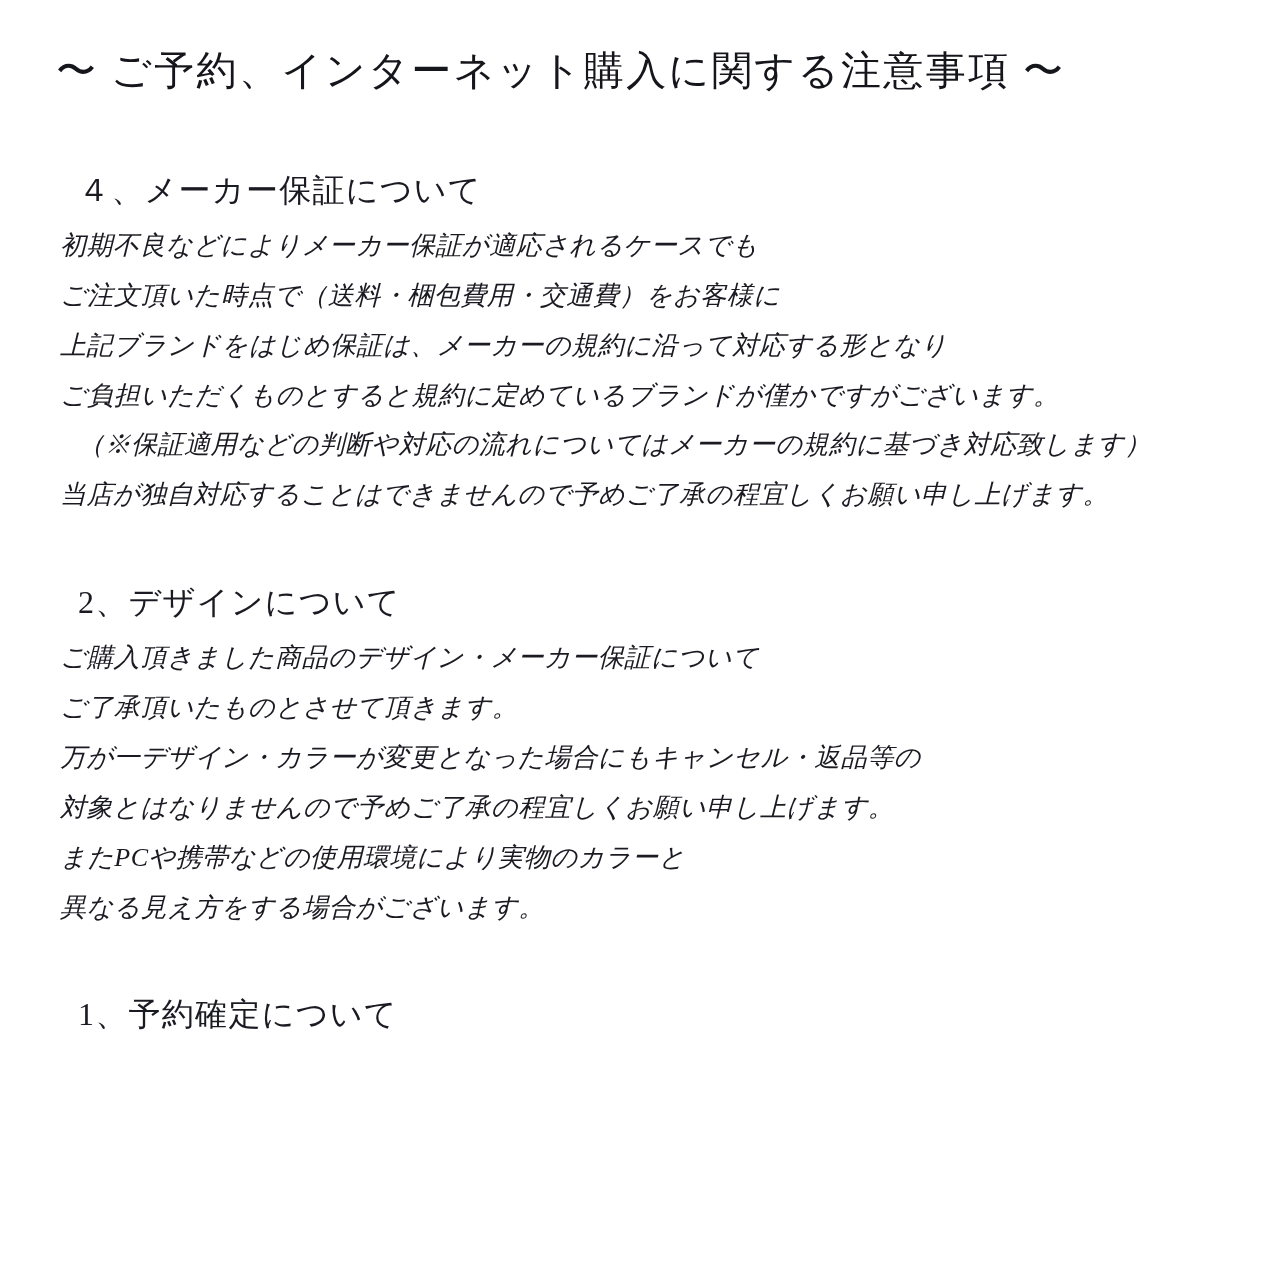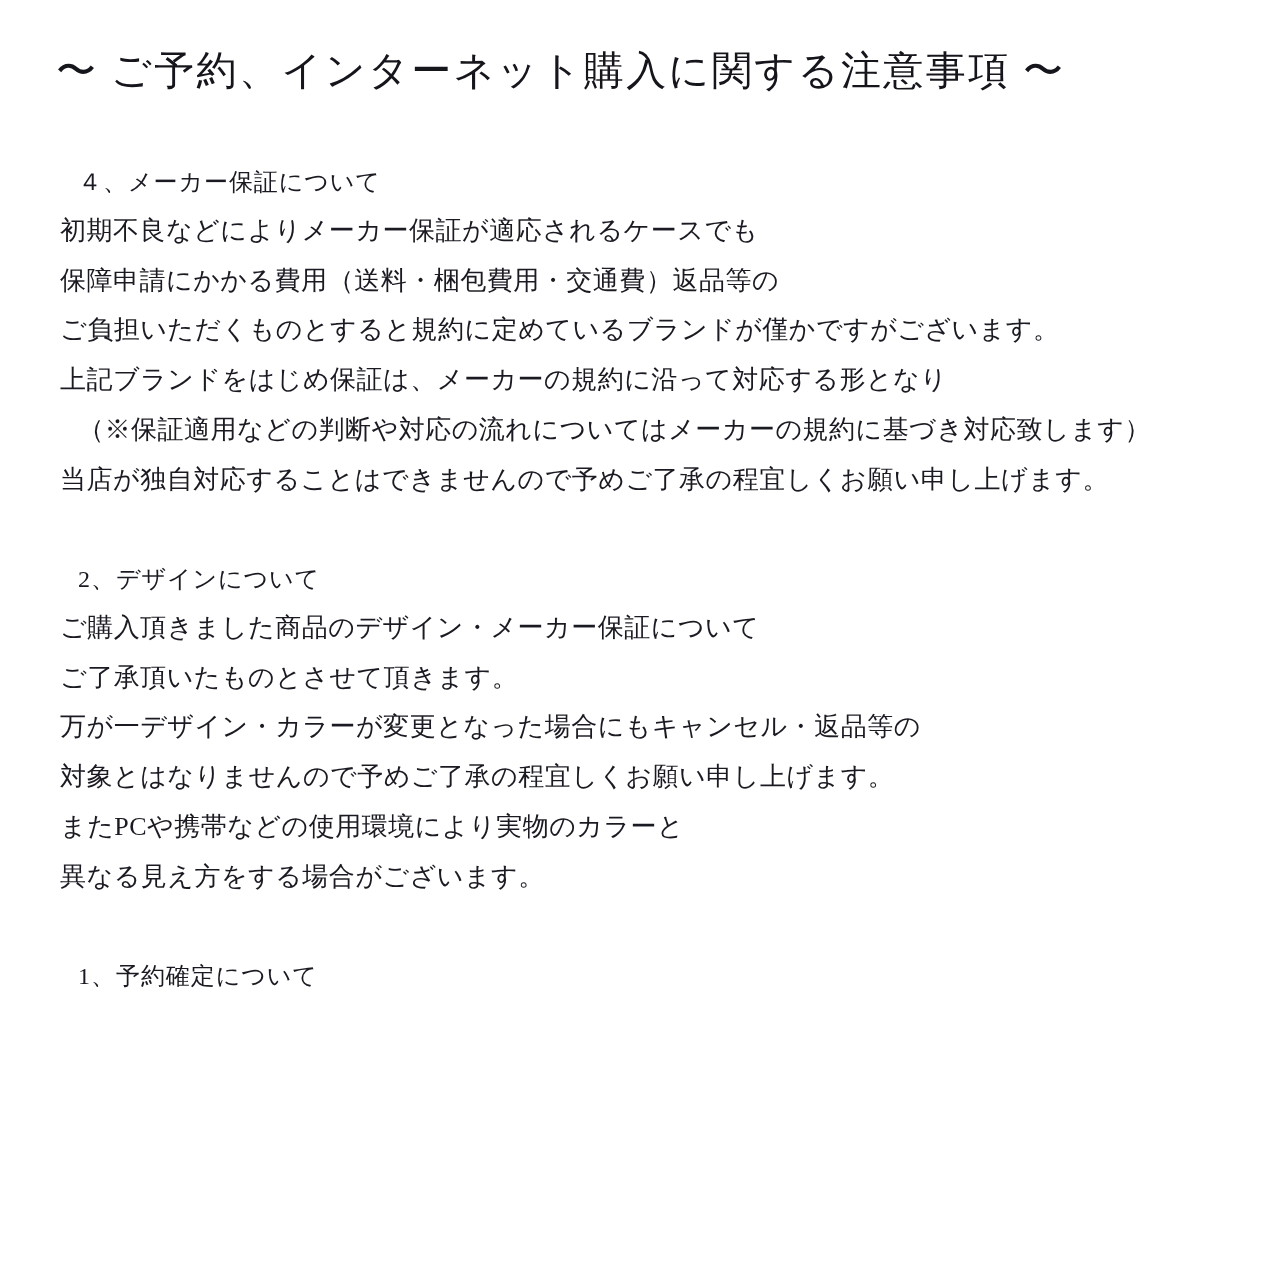"４、メーカー保証について" .section-heading { font-size: 24px -> 32px }
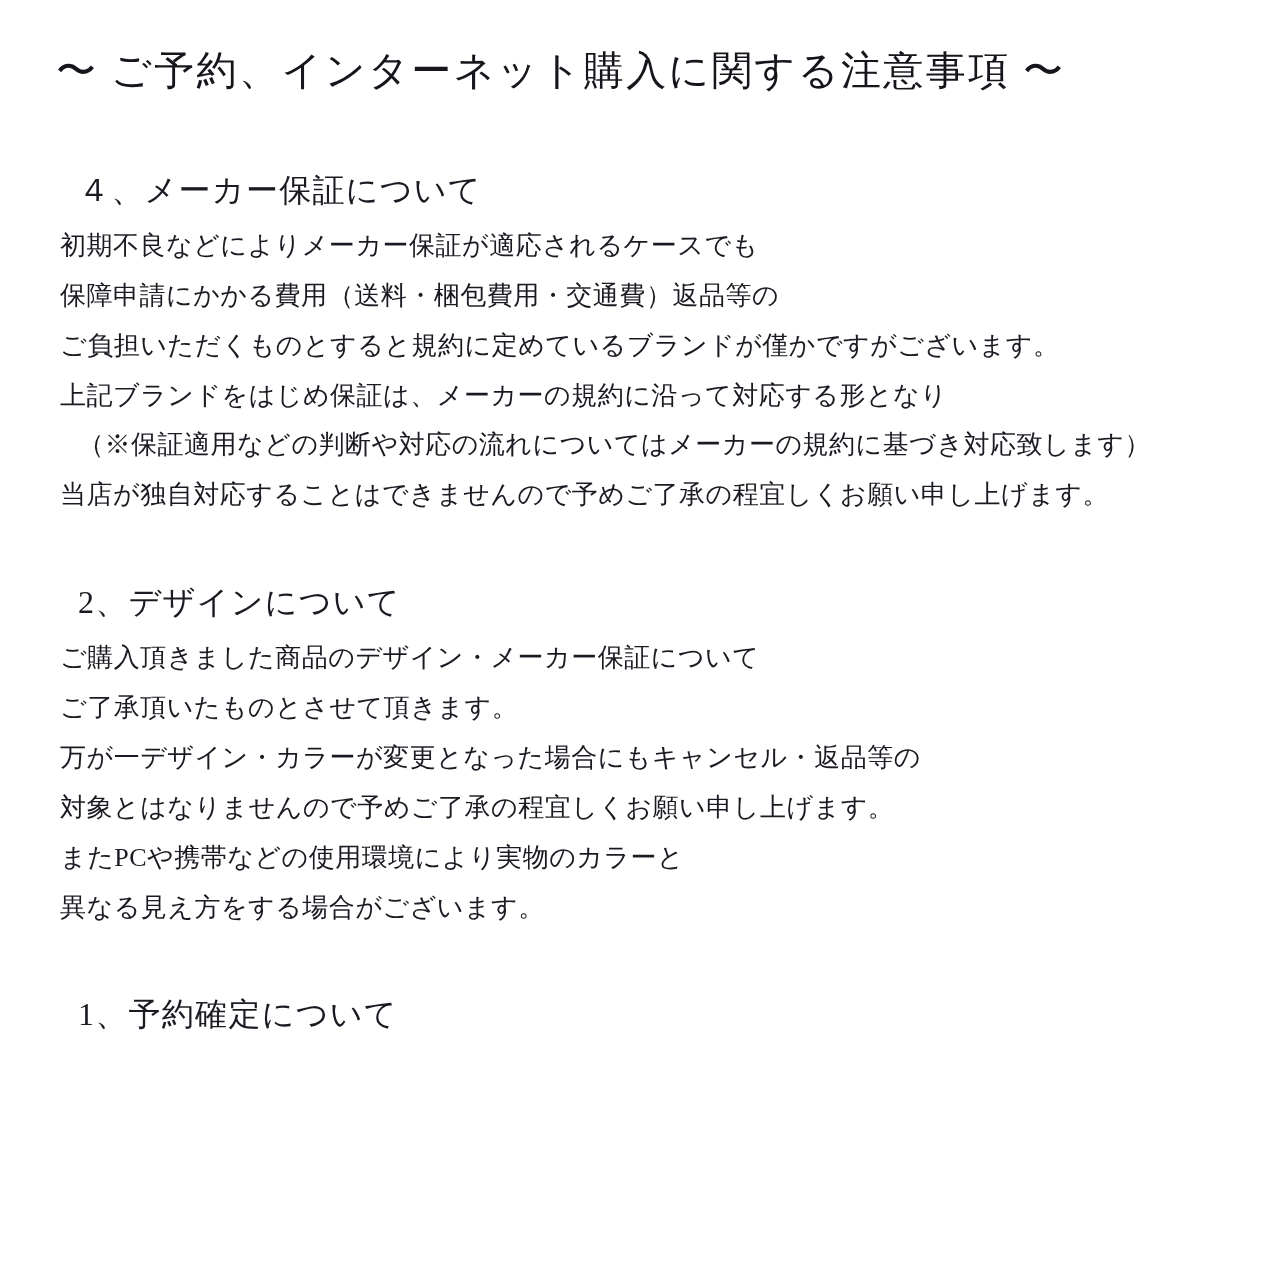"初期不良などによりメーカー保証が適応されるケースでも" .line { font-style: none -> italic }
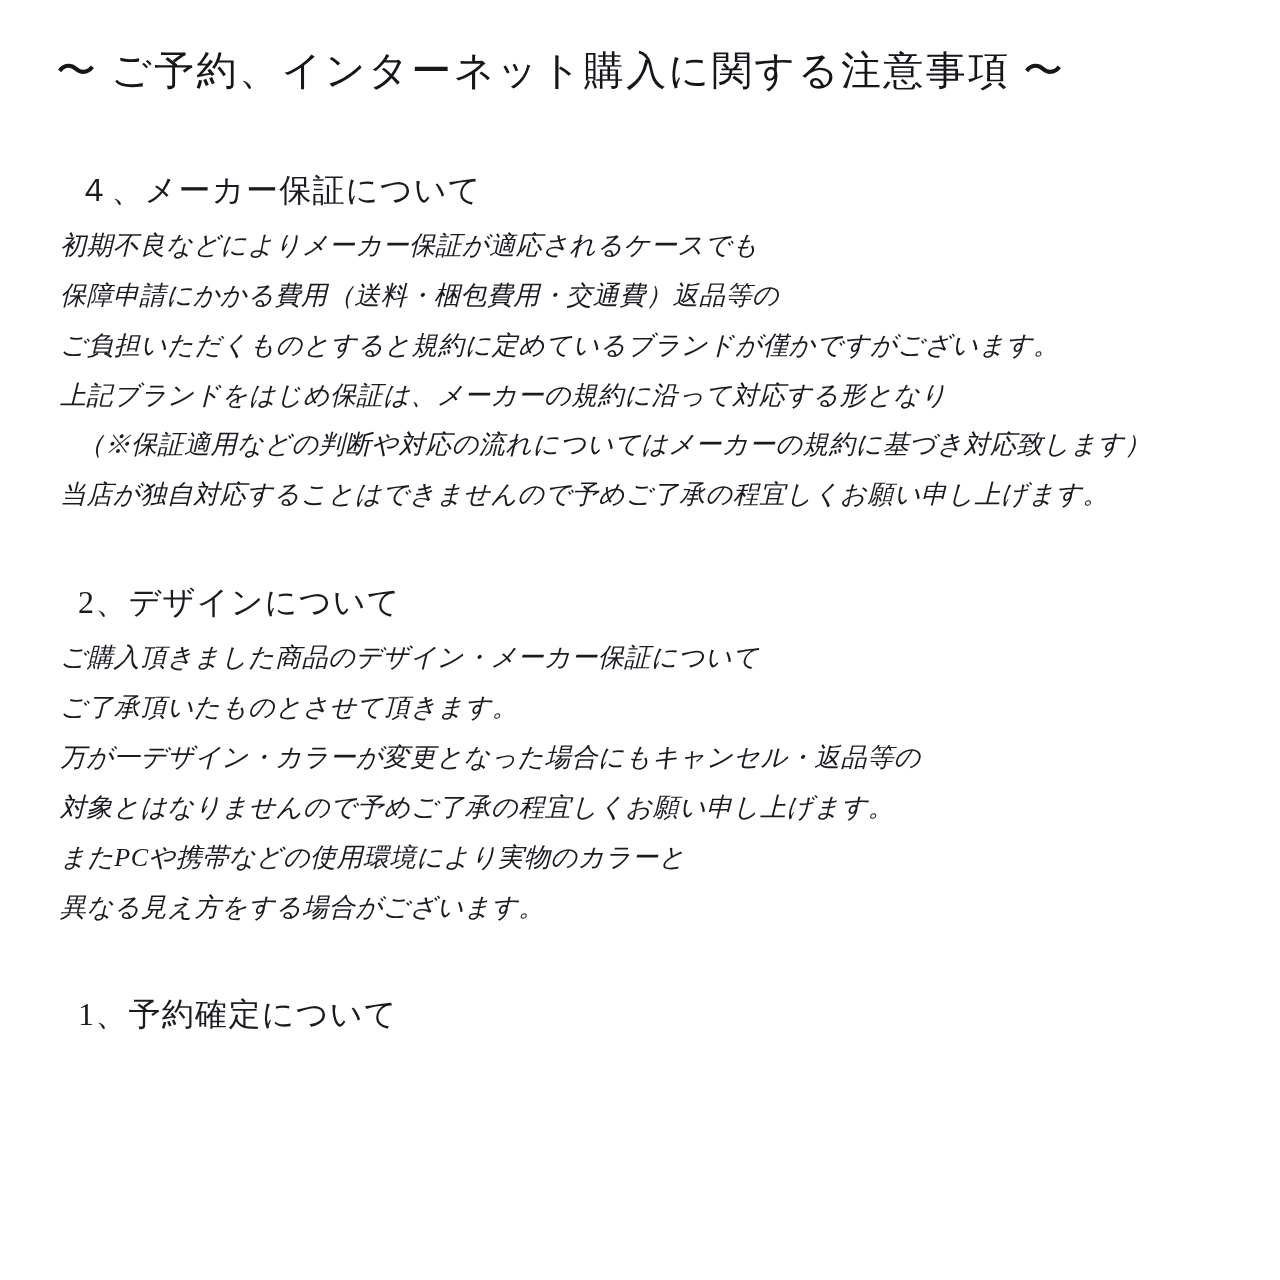"保障申請にかかる費用（送料・梱包費用・交通費）返品等の" div.line { text: 保障申請にかかる費用（送料・梱包費用・交通費）返品等の -> ご注文頂いた時点で（送料・梱包費用・交通費）をお客様に }
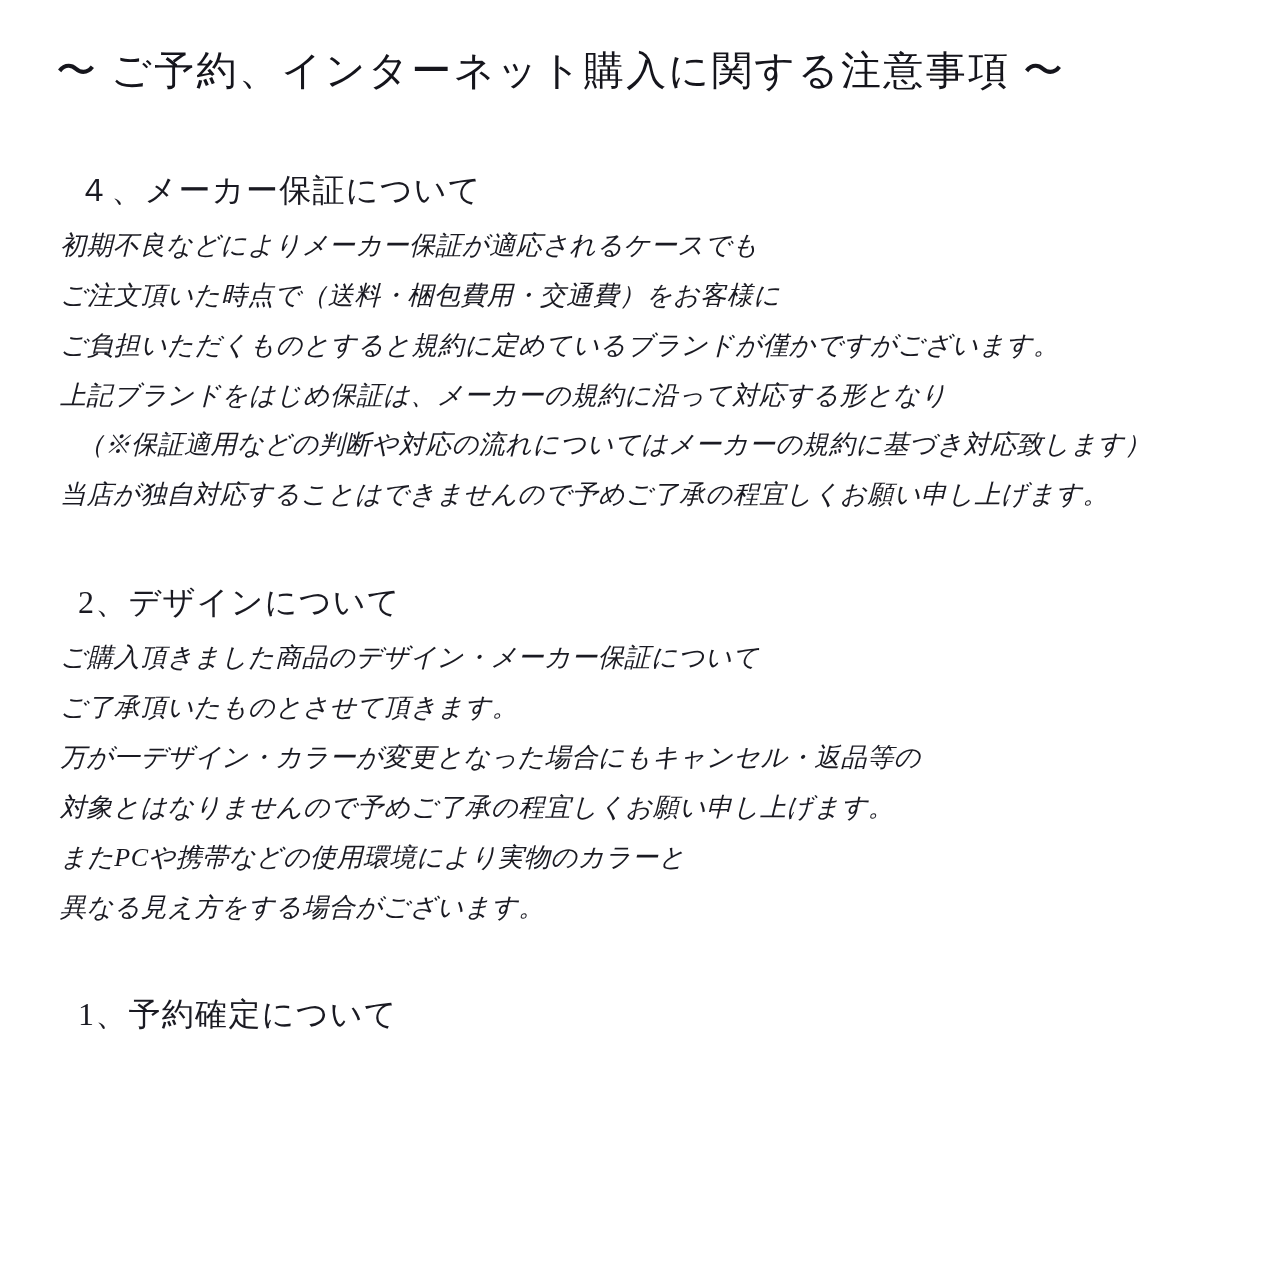"ご負担いただくものとすると規約に定めているブランドが僅かですがございます。" div.line { order: before "上記ブランドをはじめ保証は、メーカーの規約に沿って対応する形となり" -> after "上記ブランドをはじめ保証は、メーカーの規約に沿って対応する形となり" }
